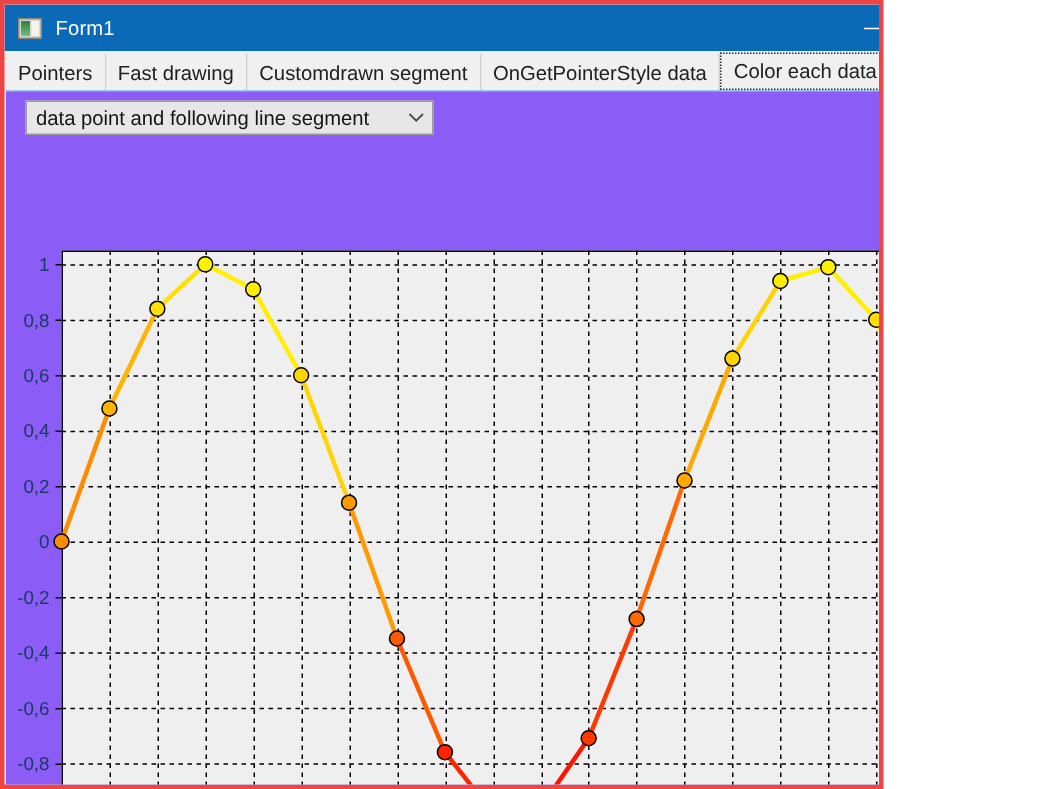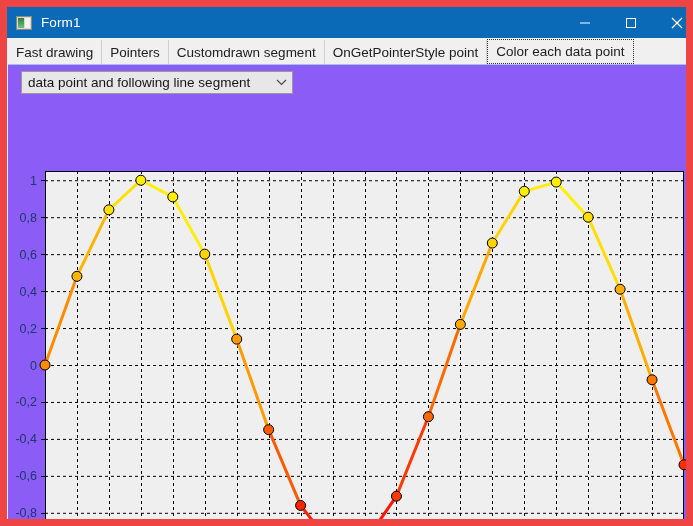"Form1" #app-window { border: 7px solid #ef4444 -> 3px solid #ef4444; width: 693px -> 589px }
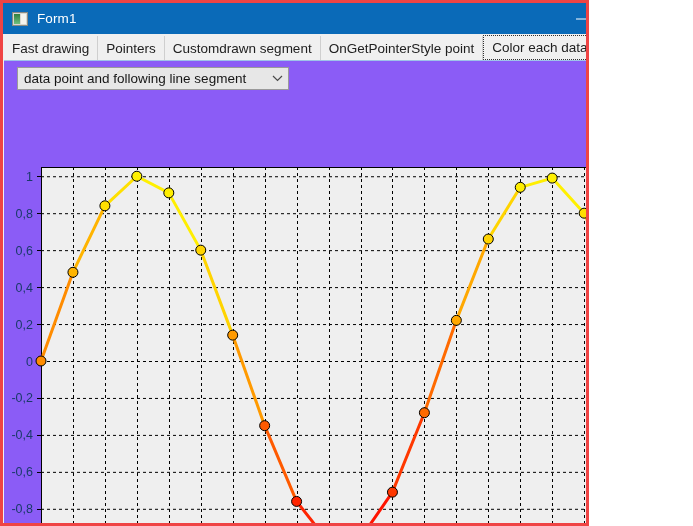"Fast drawing" div.tab { order: before "Pointers" -> after "Pointers" }
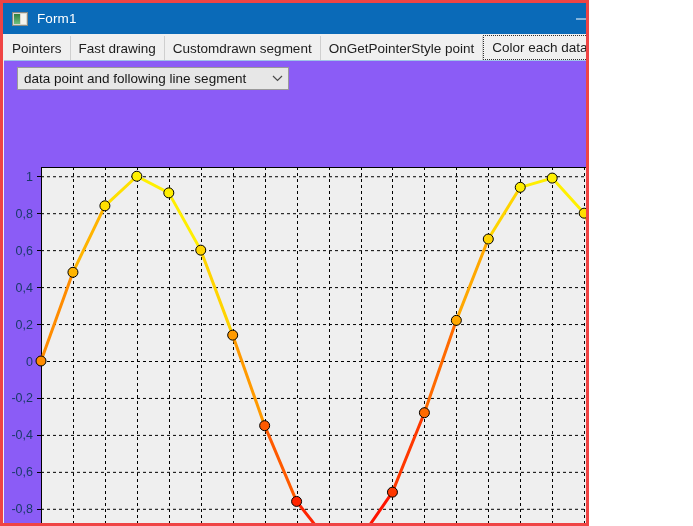"OnGetPointerStyle point" span { text: point -> data }
